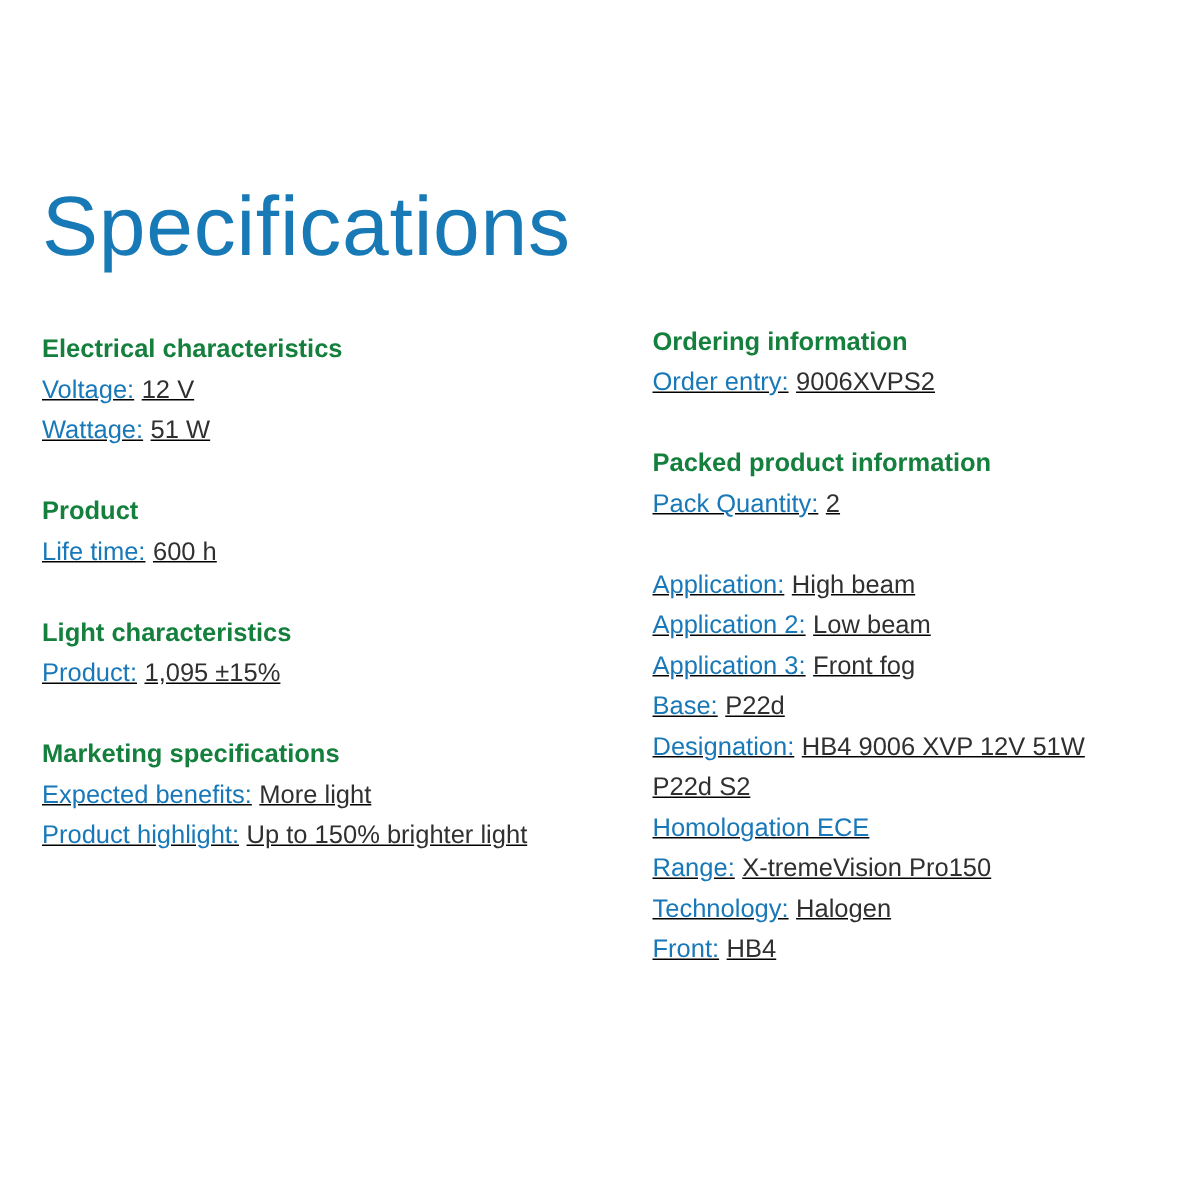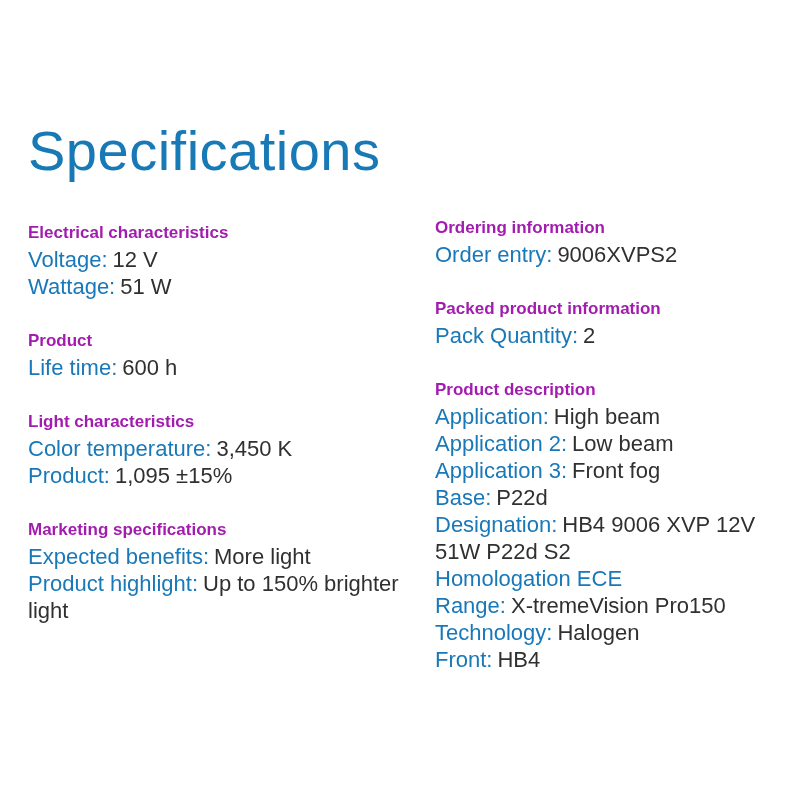"Electrical characteristics" .group-heading { color: #a21caf -> #15803d }
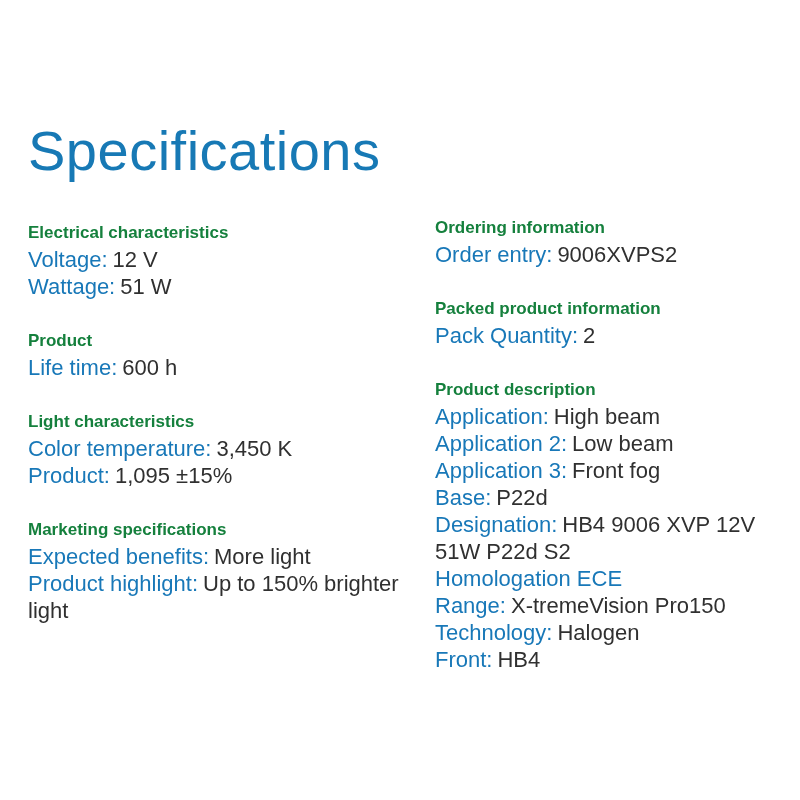"Voltage: 12 V" .row { font-size: 22px -> 17px; text-decoration: none -> underline }
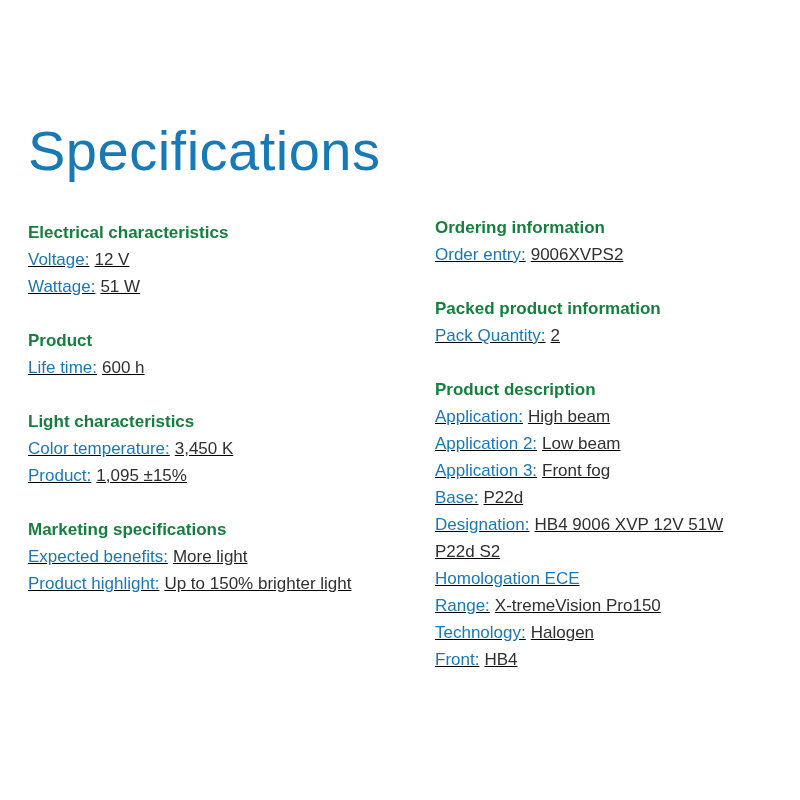"Product description" div.group-heading { html: <div>Product description</div> -> none }
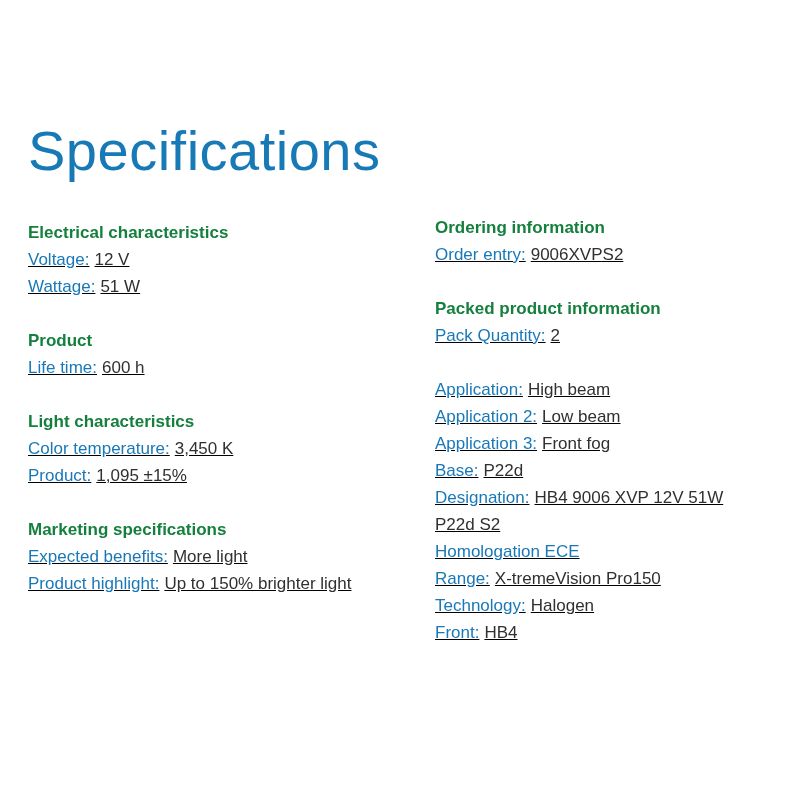"Color temperature: 3,450 K" div.row { html: <div><span>Color temperature:</span><span>3,450 K</span></div> -> none }
